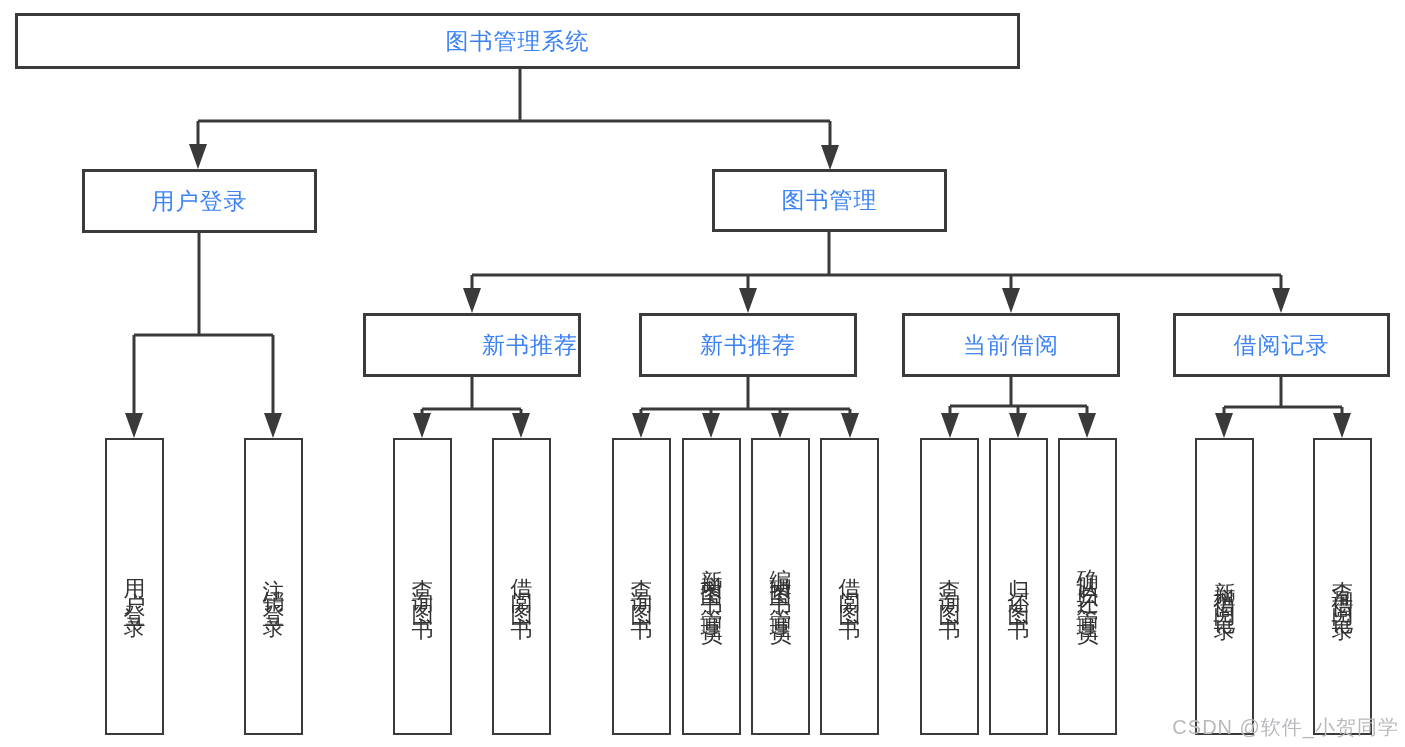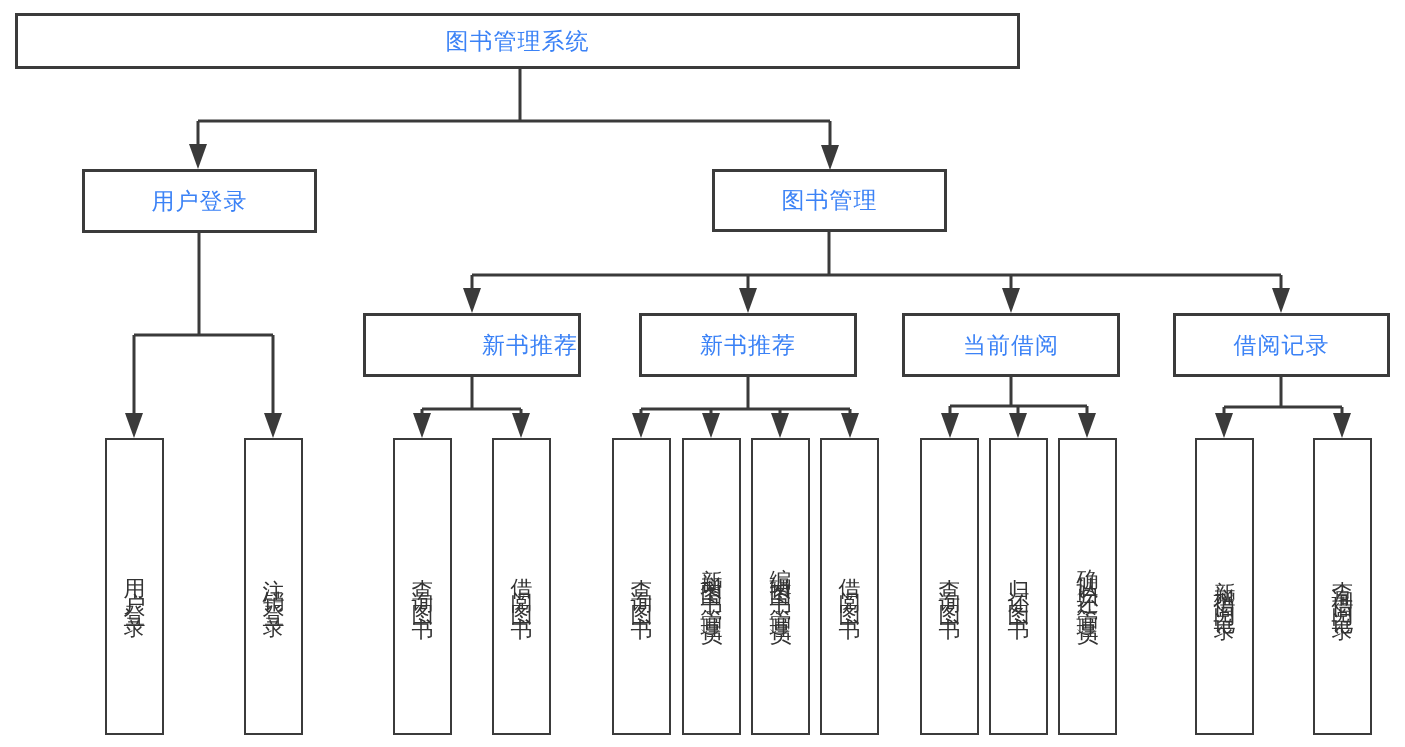"CSDN @软件_小贺同学" div.watermark { html: none -> <div>CSDN @软件_小贺同学</div> }
